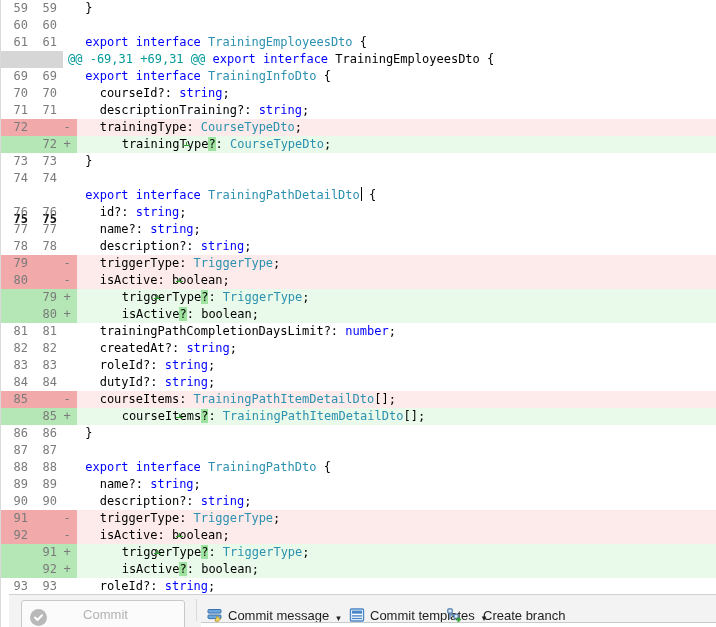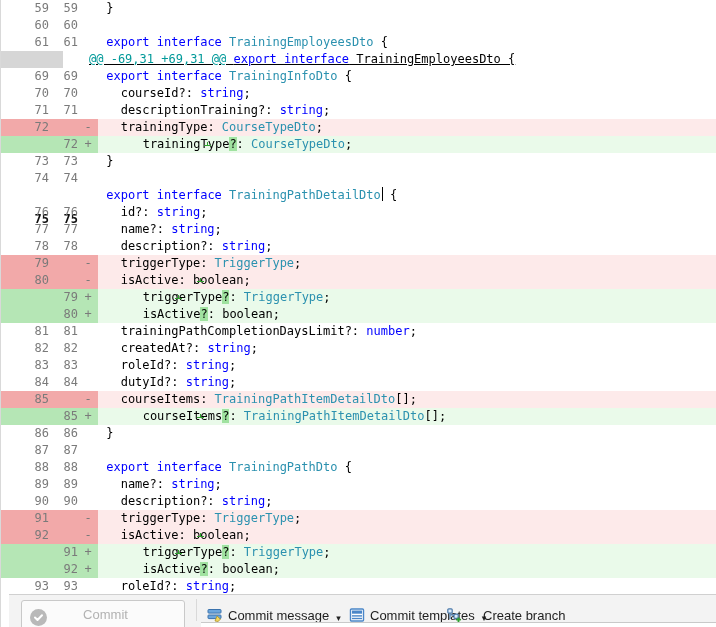"59" .gut { padding-left: 21px -> none }
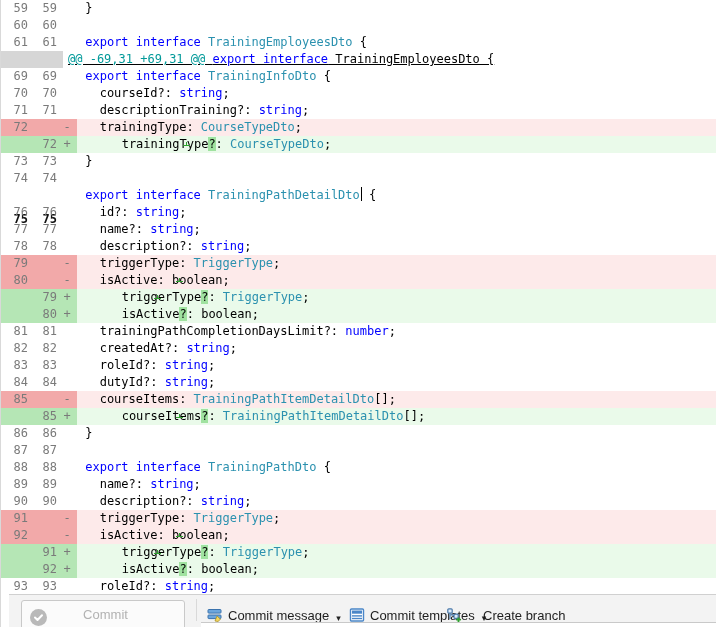"@@ -69,31 +69,31 @@ export" .row.hunk .code { text-decoration: underline -> none }
